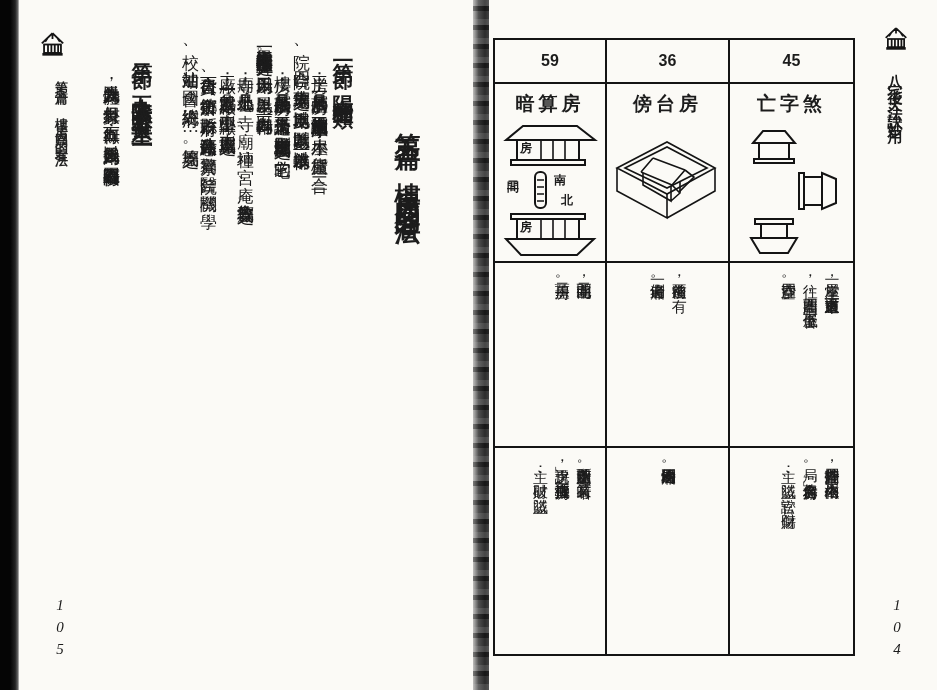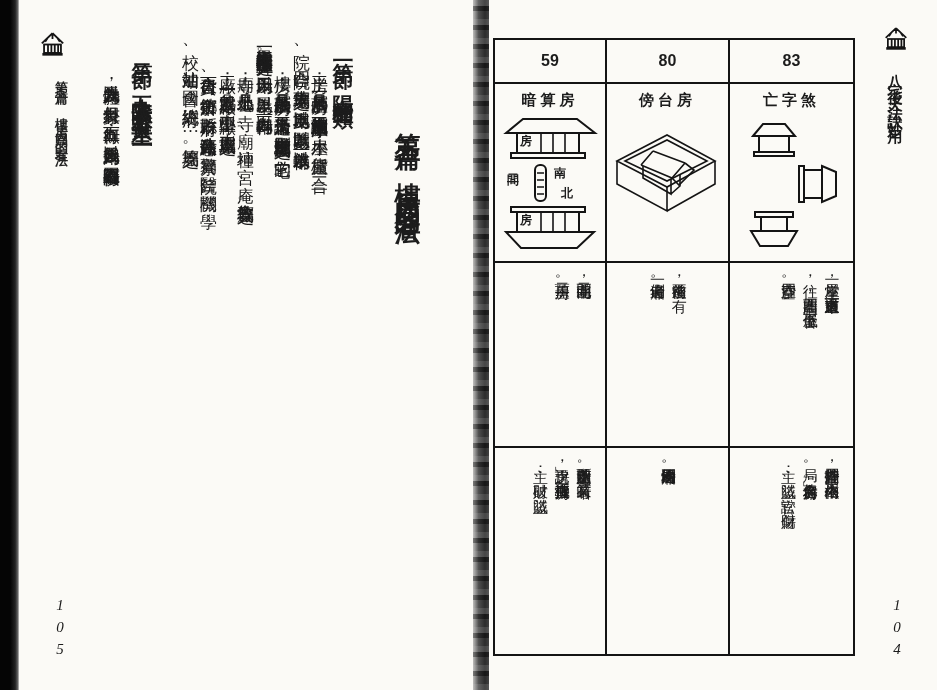"80" div.num-cell { text: 80 -> 36 }
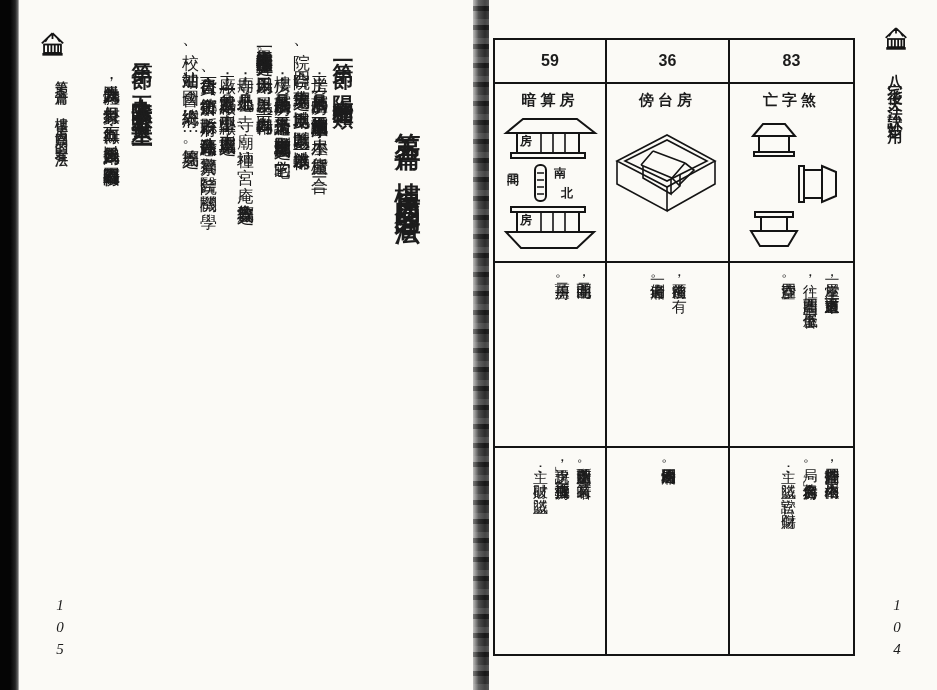"83" div.num-cell { text: 83 -> 45 }
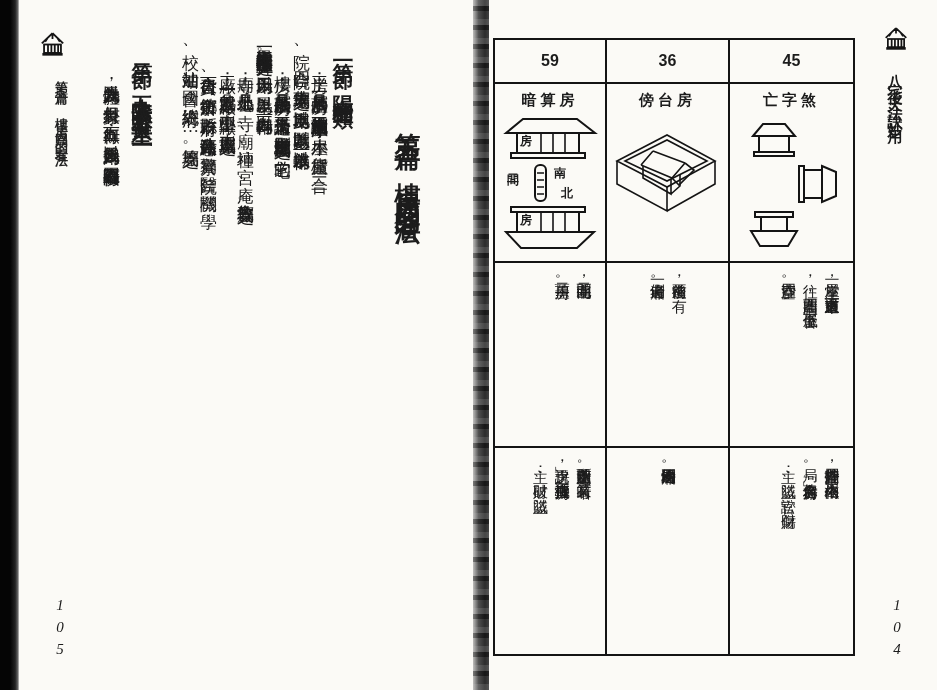"暗算房" .entry-title { font-size: 15px -> 19px }
